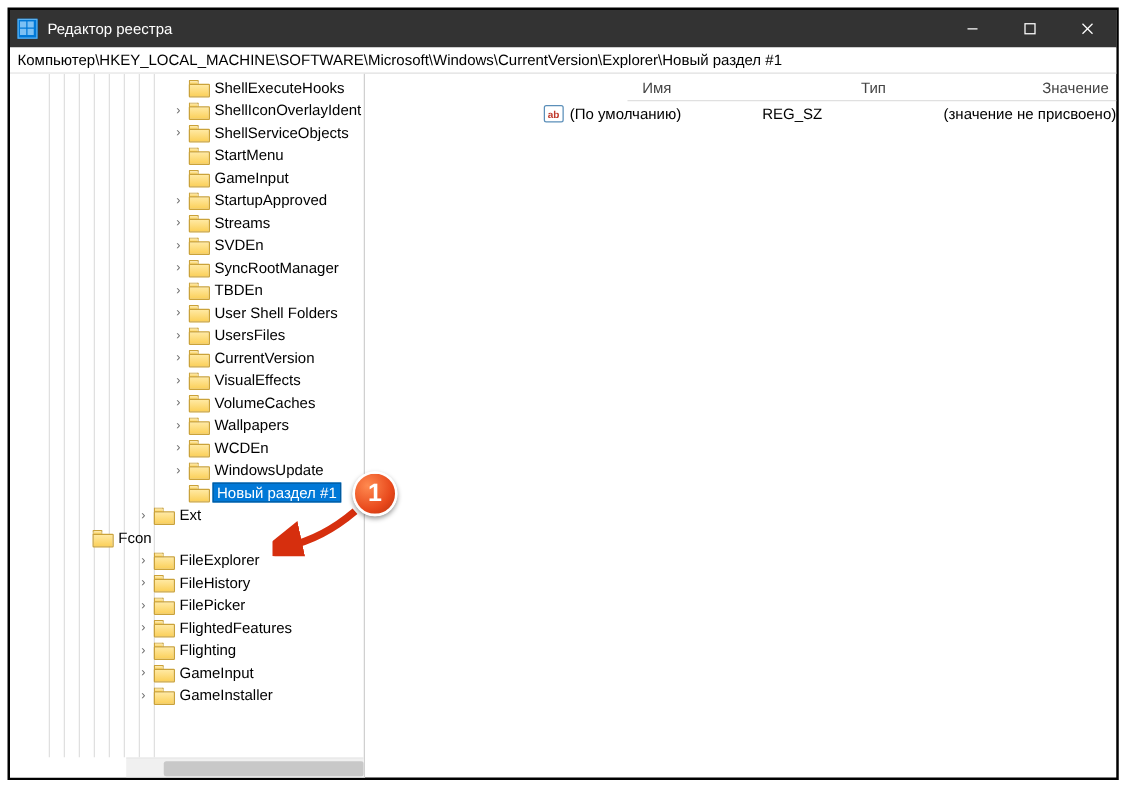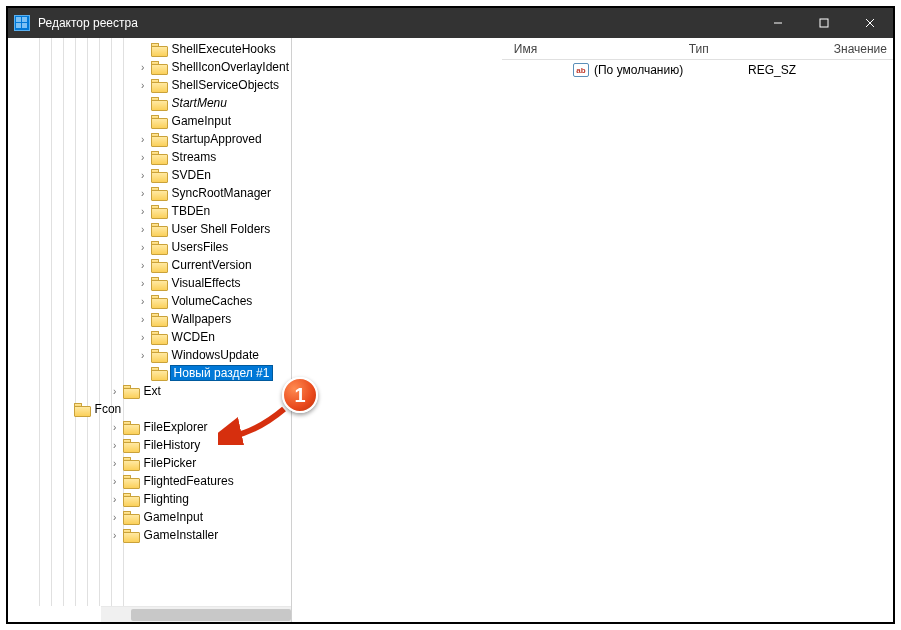"Компьютер\HKEY_LOCAL_MACHINE\SOFTWARE\Mi" div.pathbar { html: none -> <div> <span>Компьютер\HKEY_LOCAL_MACHINE\SOFTWARE\Microsoft\Windows\CurrentVersion\Explorer\Новый раздел #1</span> </div> }
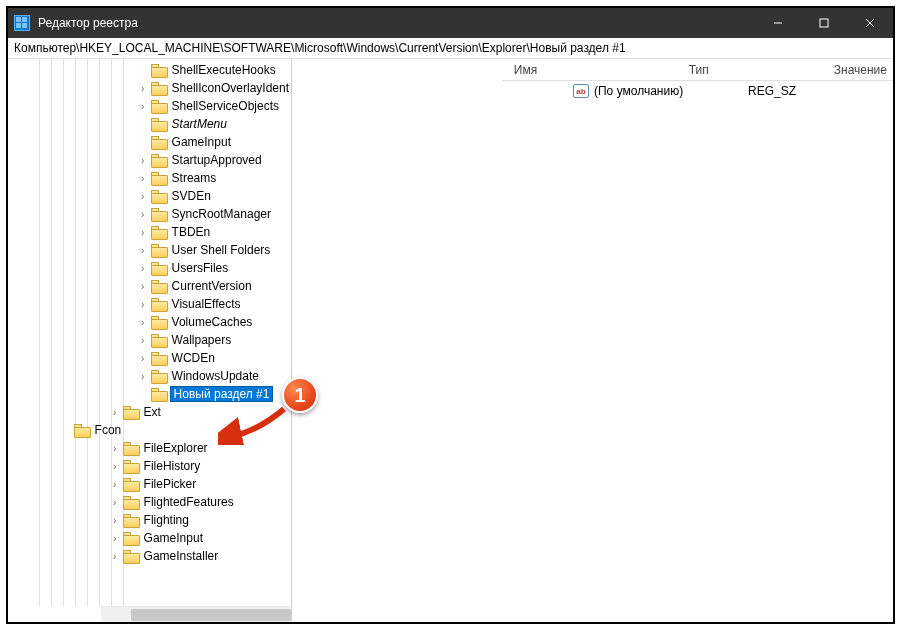"(значение не присвоено)" span.col-value { html: none -> <span>(значение не присвоено)</span> }
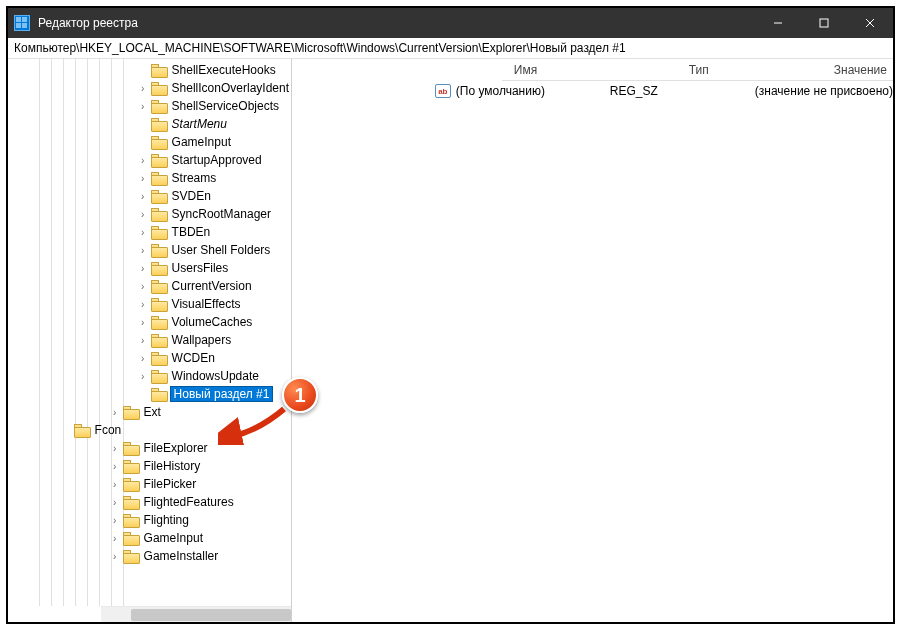"StartMenu" div.tree-row { font-style: italic -> none }
